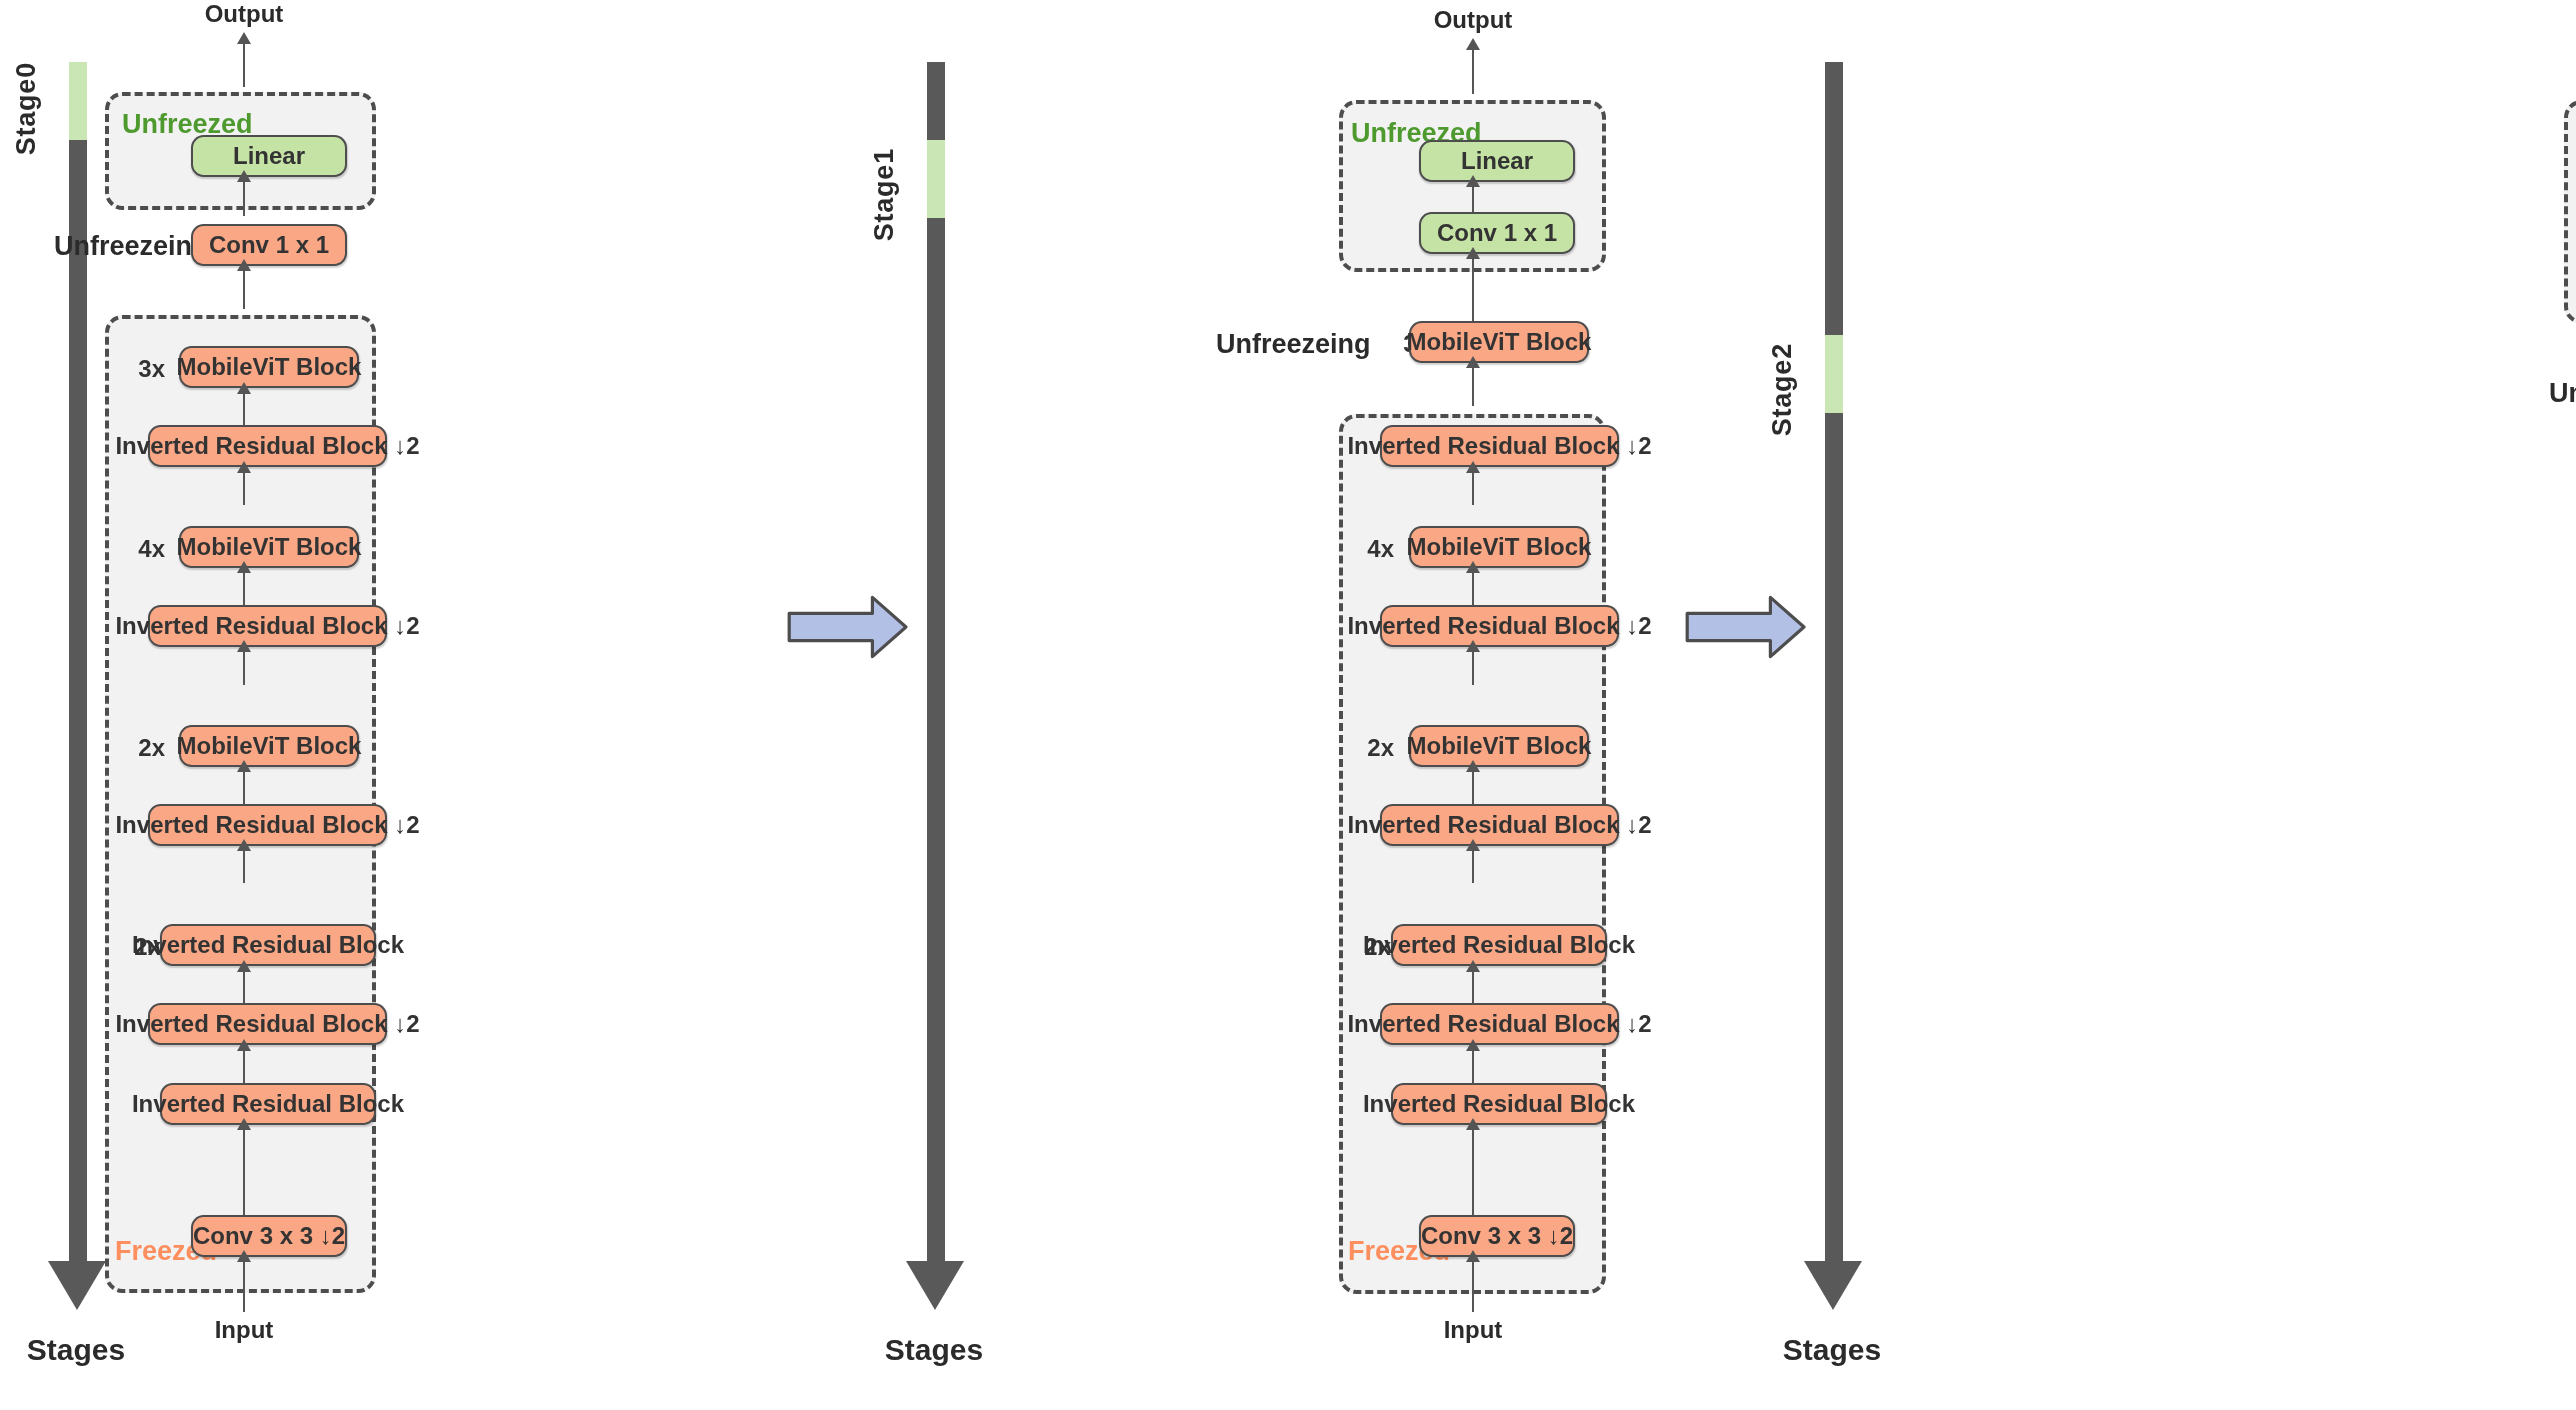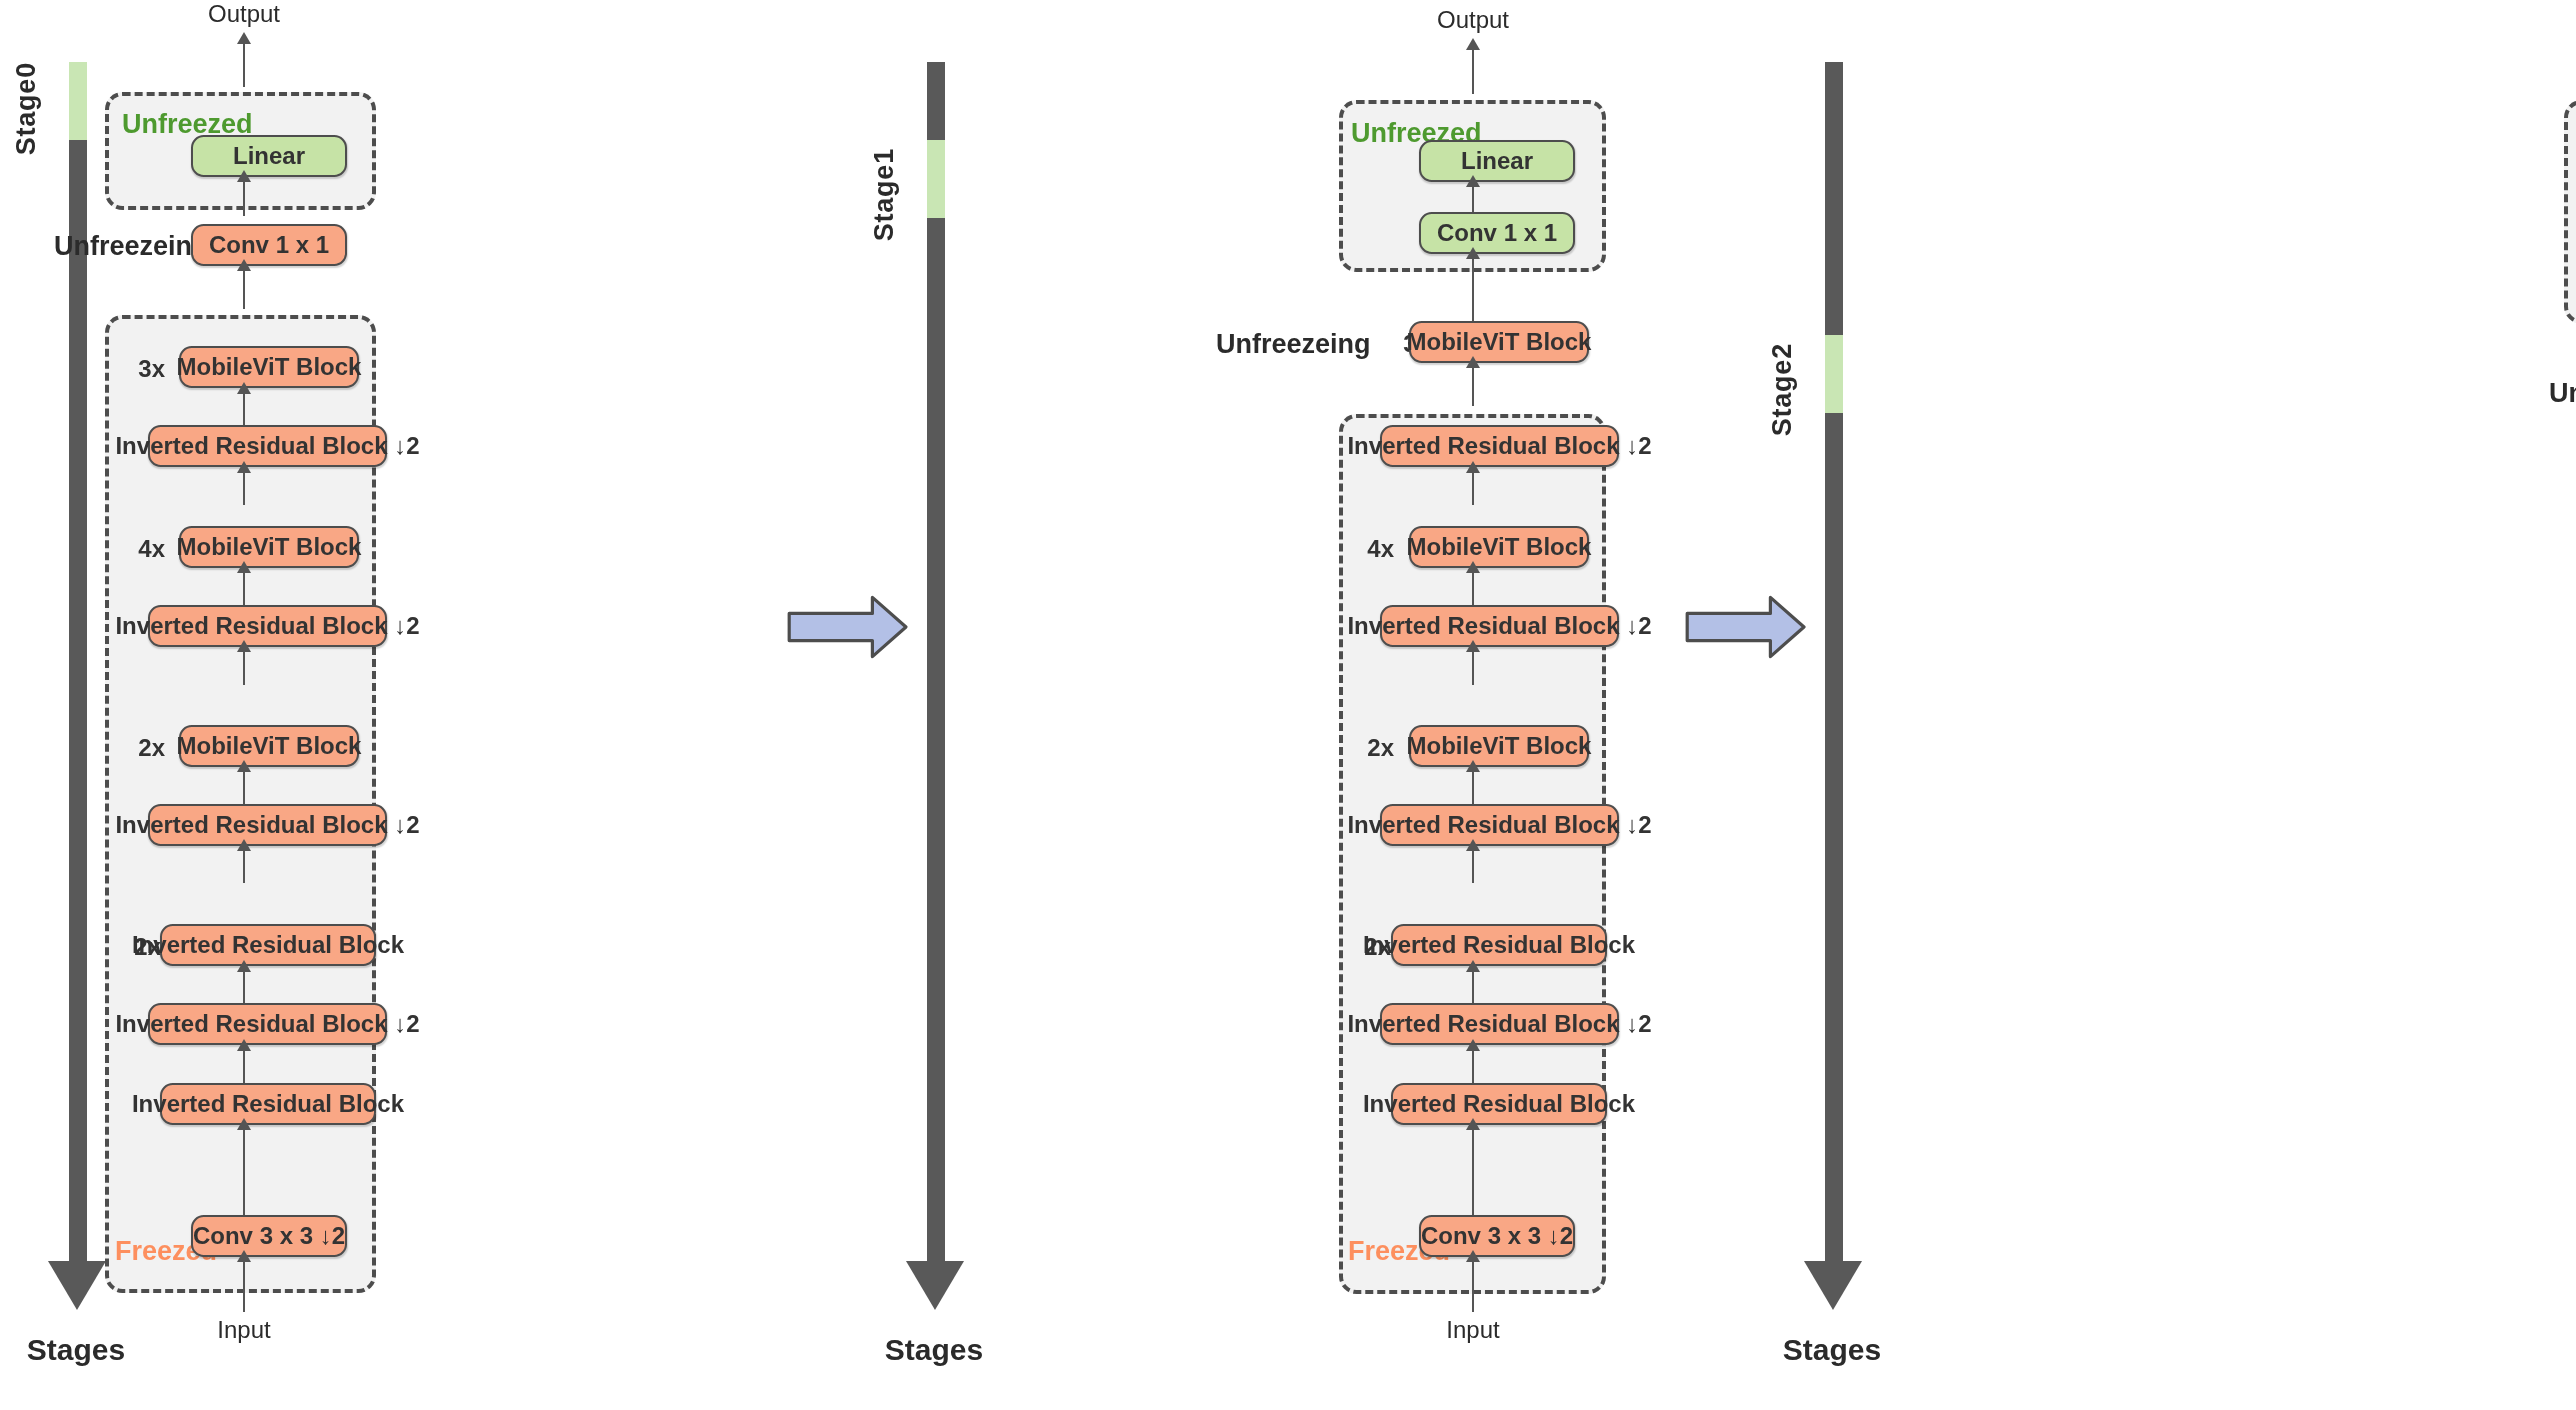"Output" .io-label { font-weight: normal -> bold }
